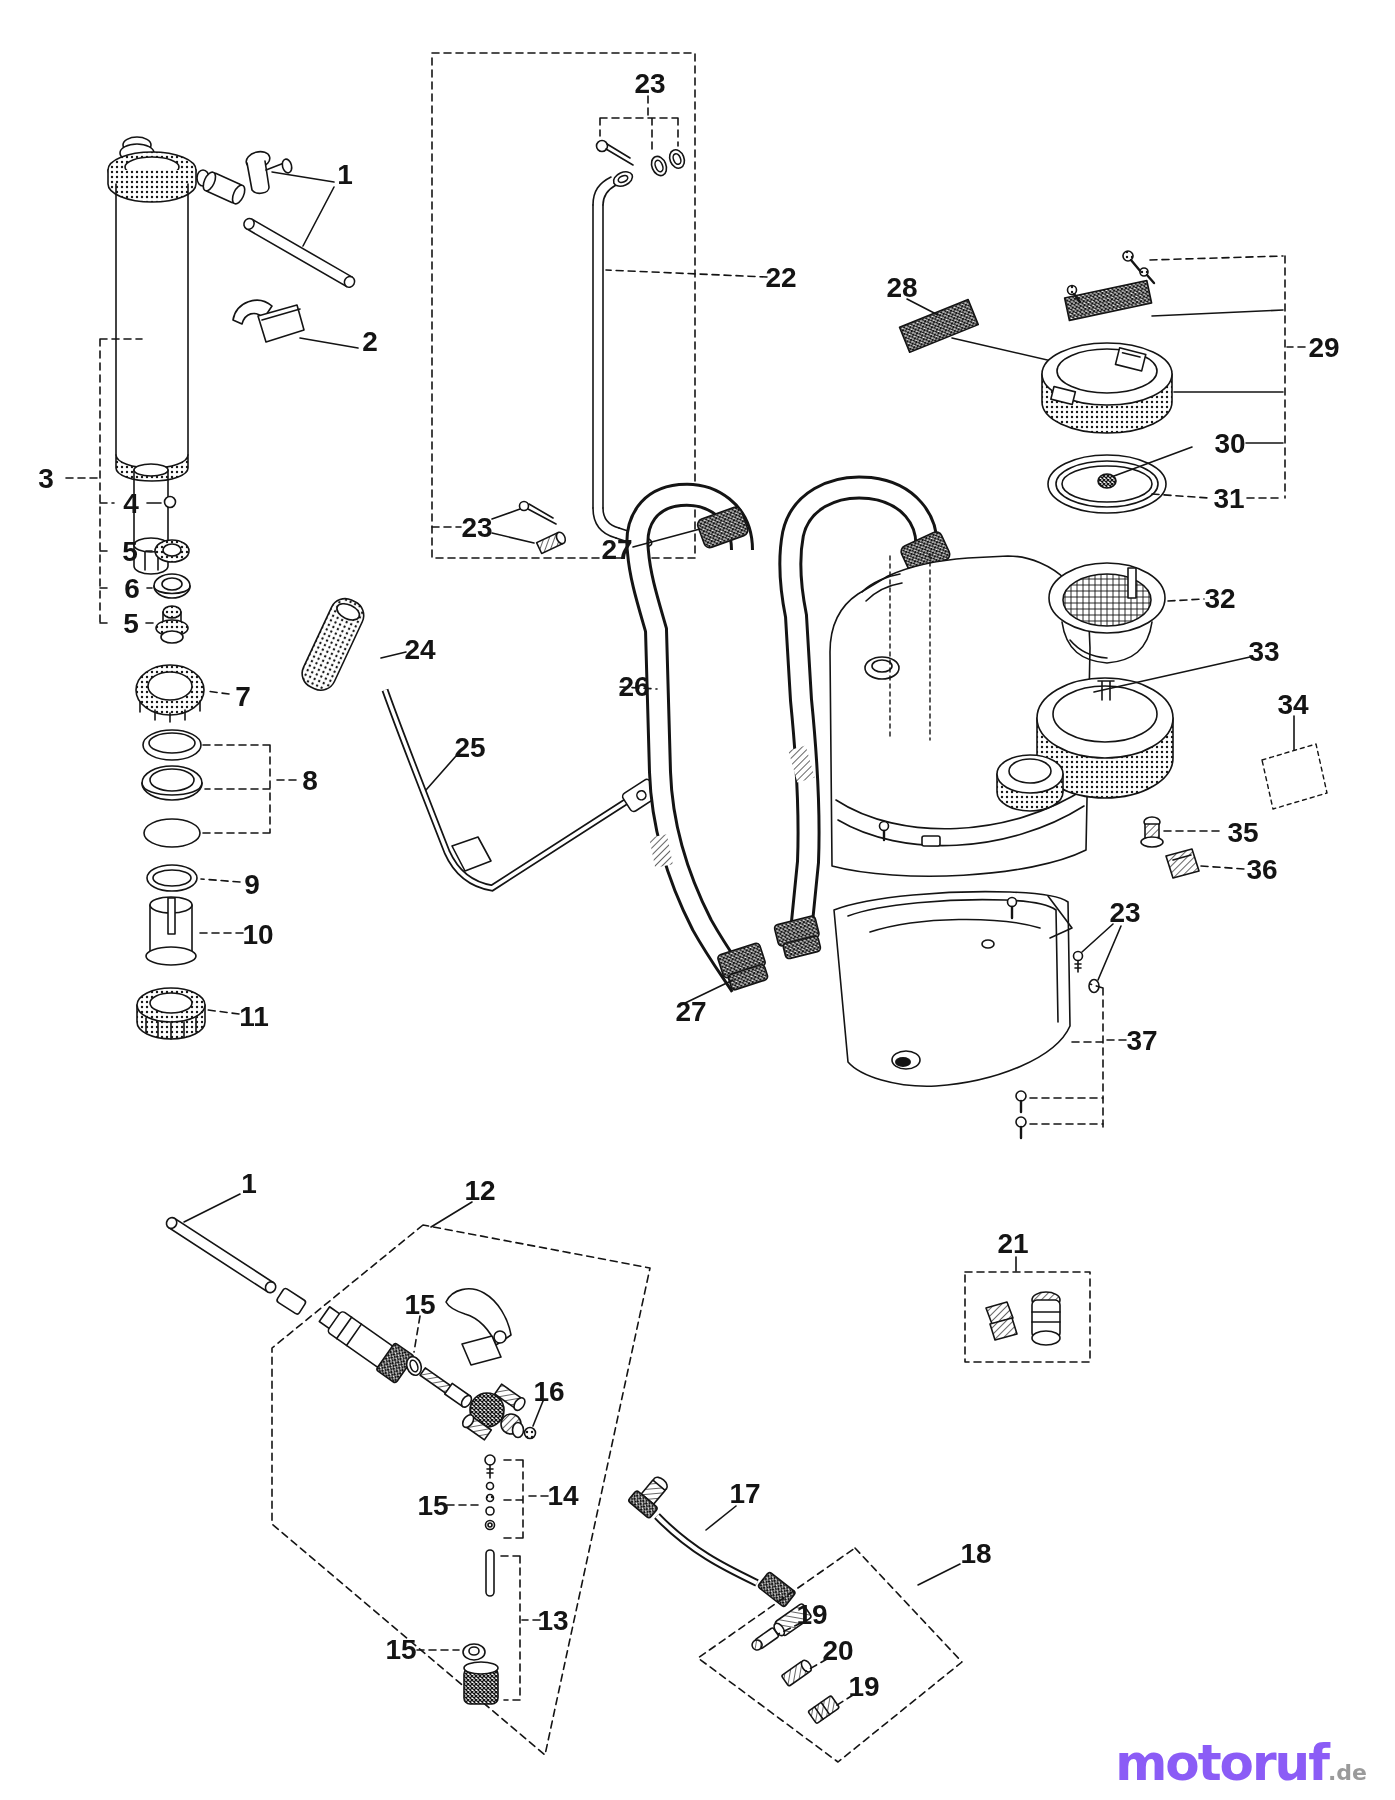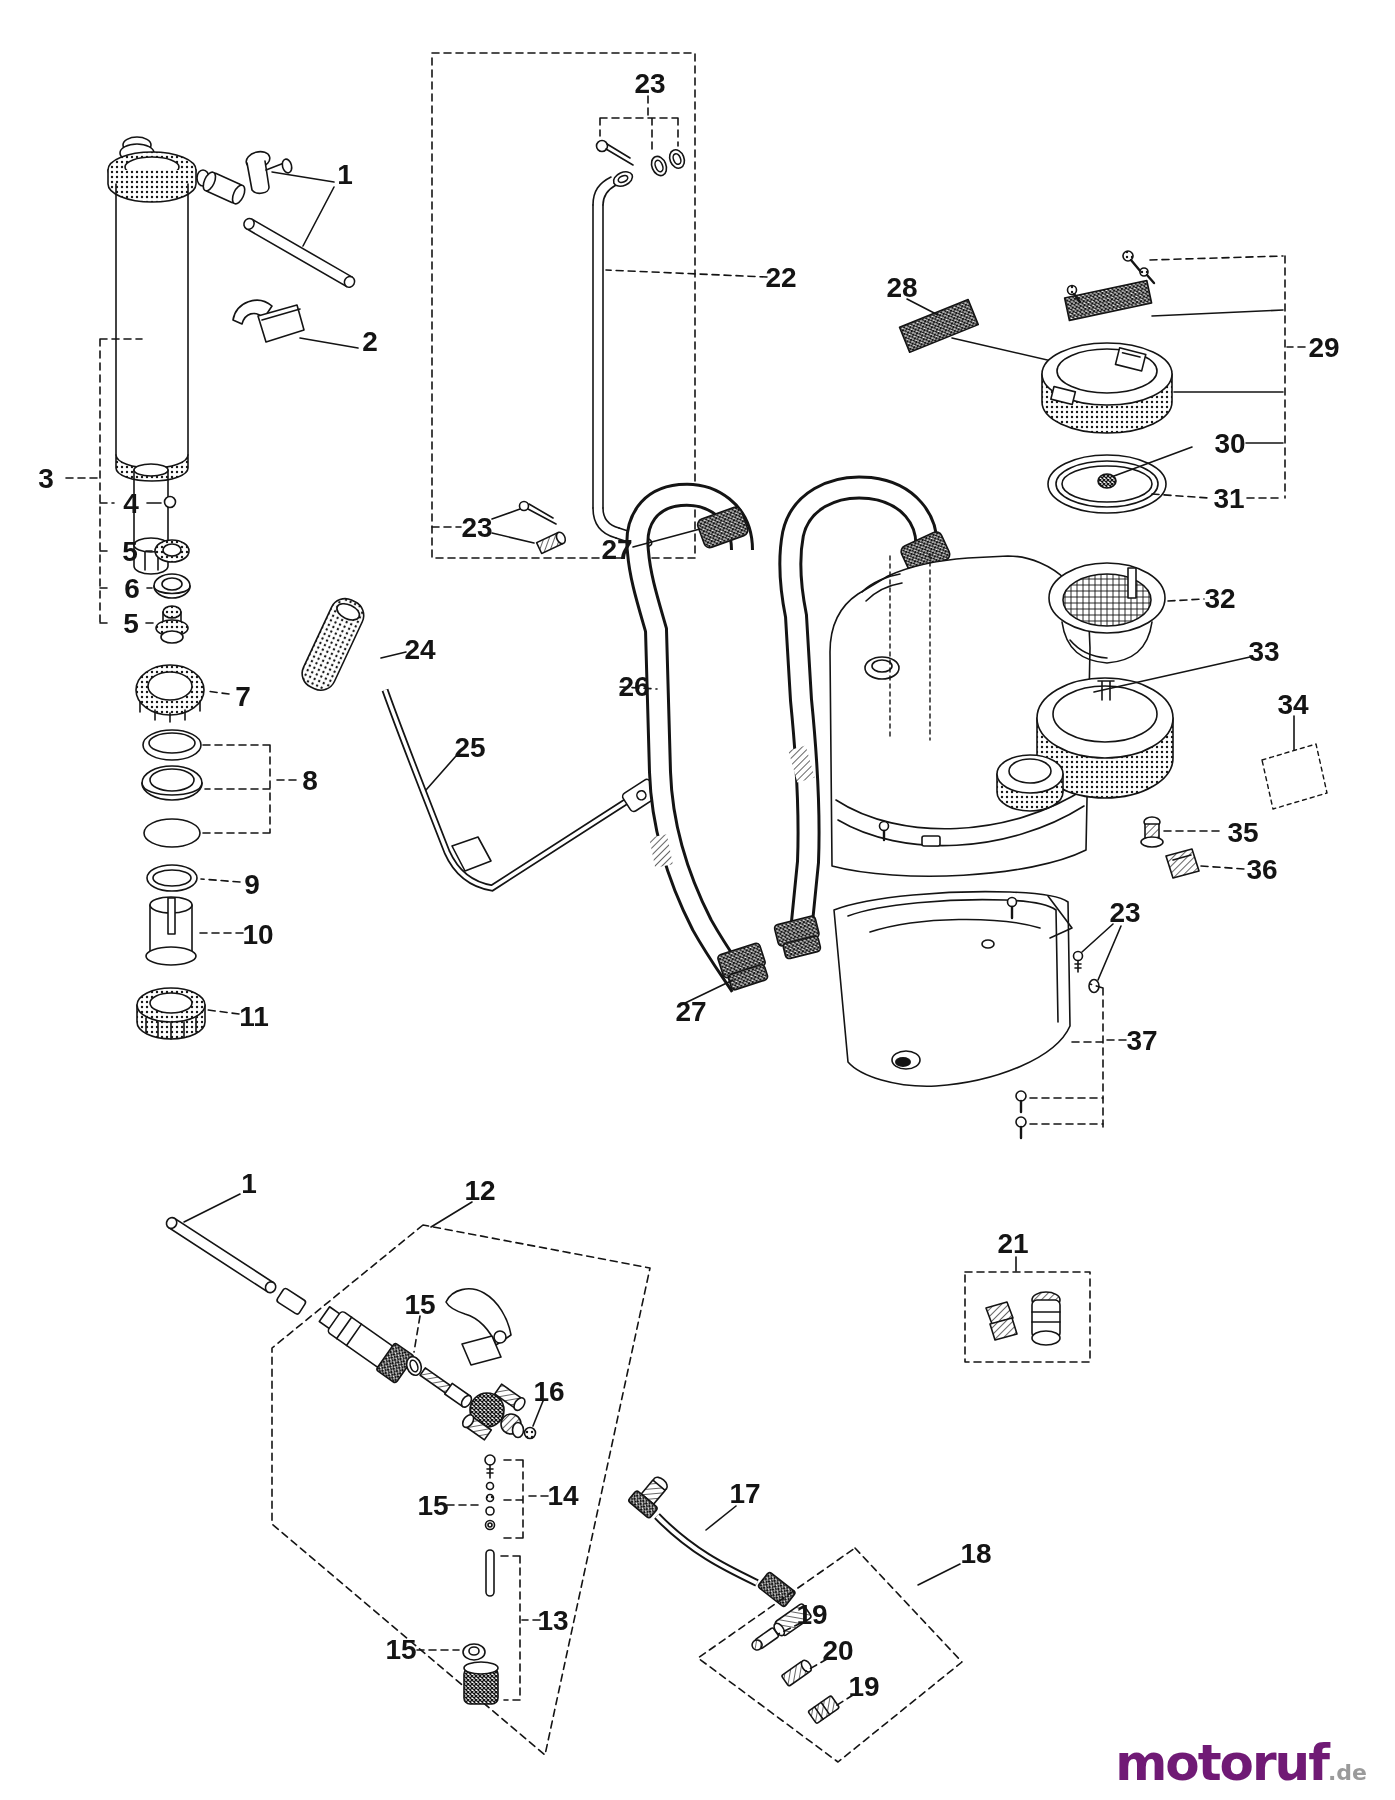"motoruf" span.brand { color: #701a75 -> #8b5cf6 }
